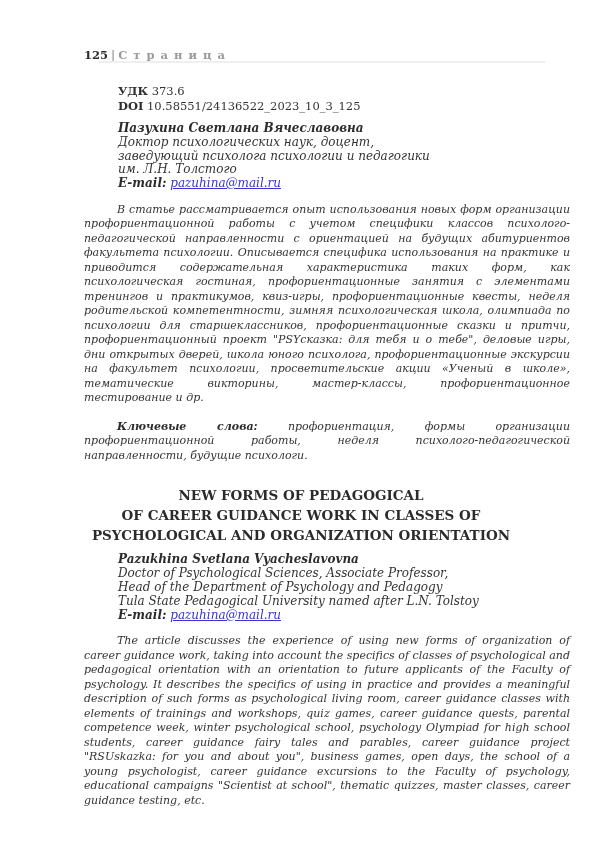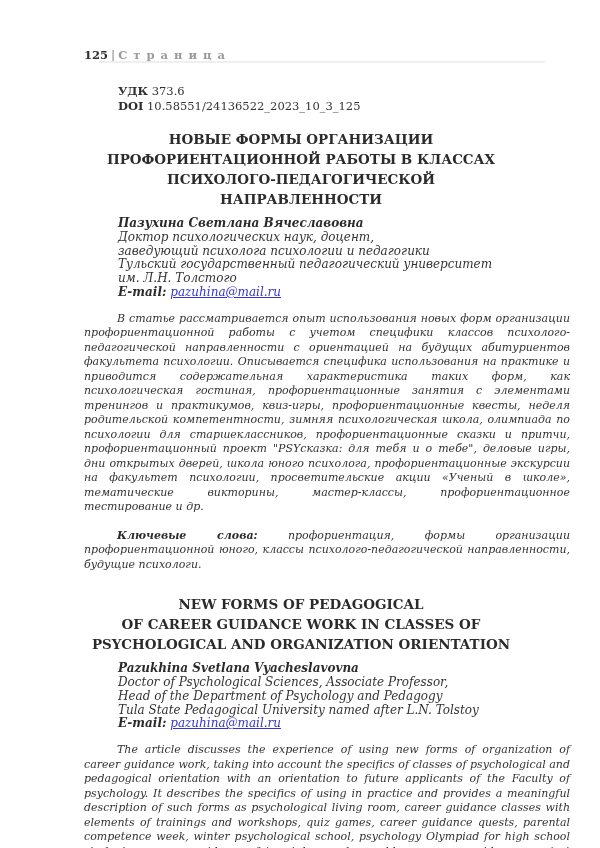"НОВЫЕ ФОРМЫ ОРГАНИЗАЦИИ" div.title { html: <div> <div>НОВЫЕ ФОРМЫ ОРГАНИЗАЦИИ</div> <div>ПРОФОРИЕНТАЦИОННОЙ РАБОТЫ В КЛАССАХ</div> <div>ПСИХОЛОГО-ПЕДАГОГИЧЕСКОЙ НАПРАВЛЕННОСТИ</div> </div> -> none }
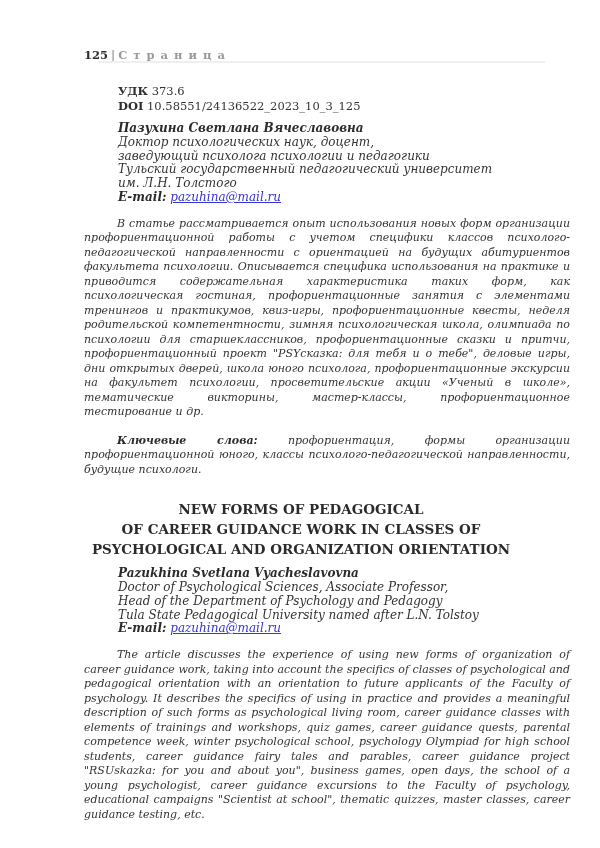"Тульский государственный педагогический" div { html: <div>Тульский государственный педагогический университет</div> -> none }
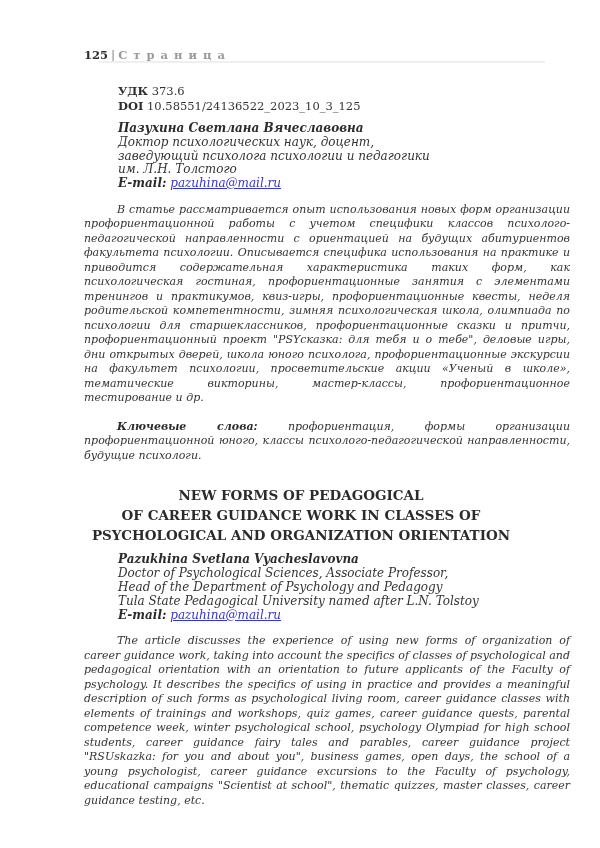"профориентация, формы организации" span { text: юного, классы -> работы, неделя }
